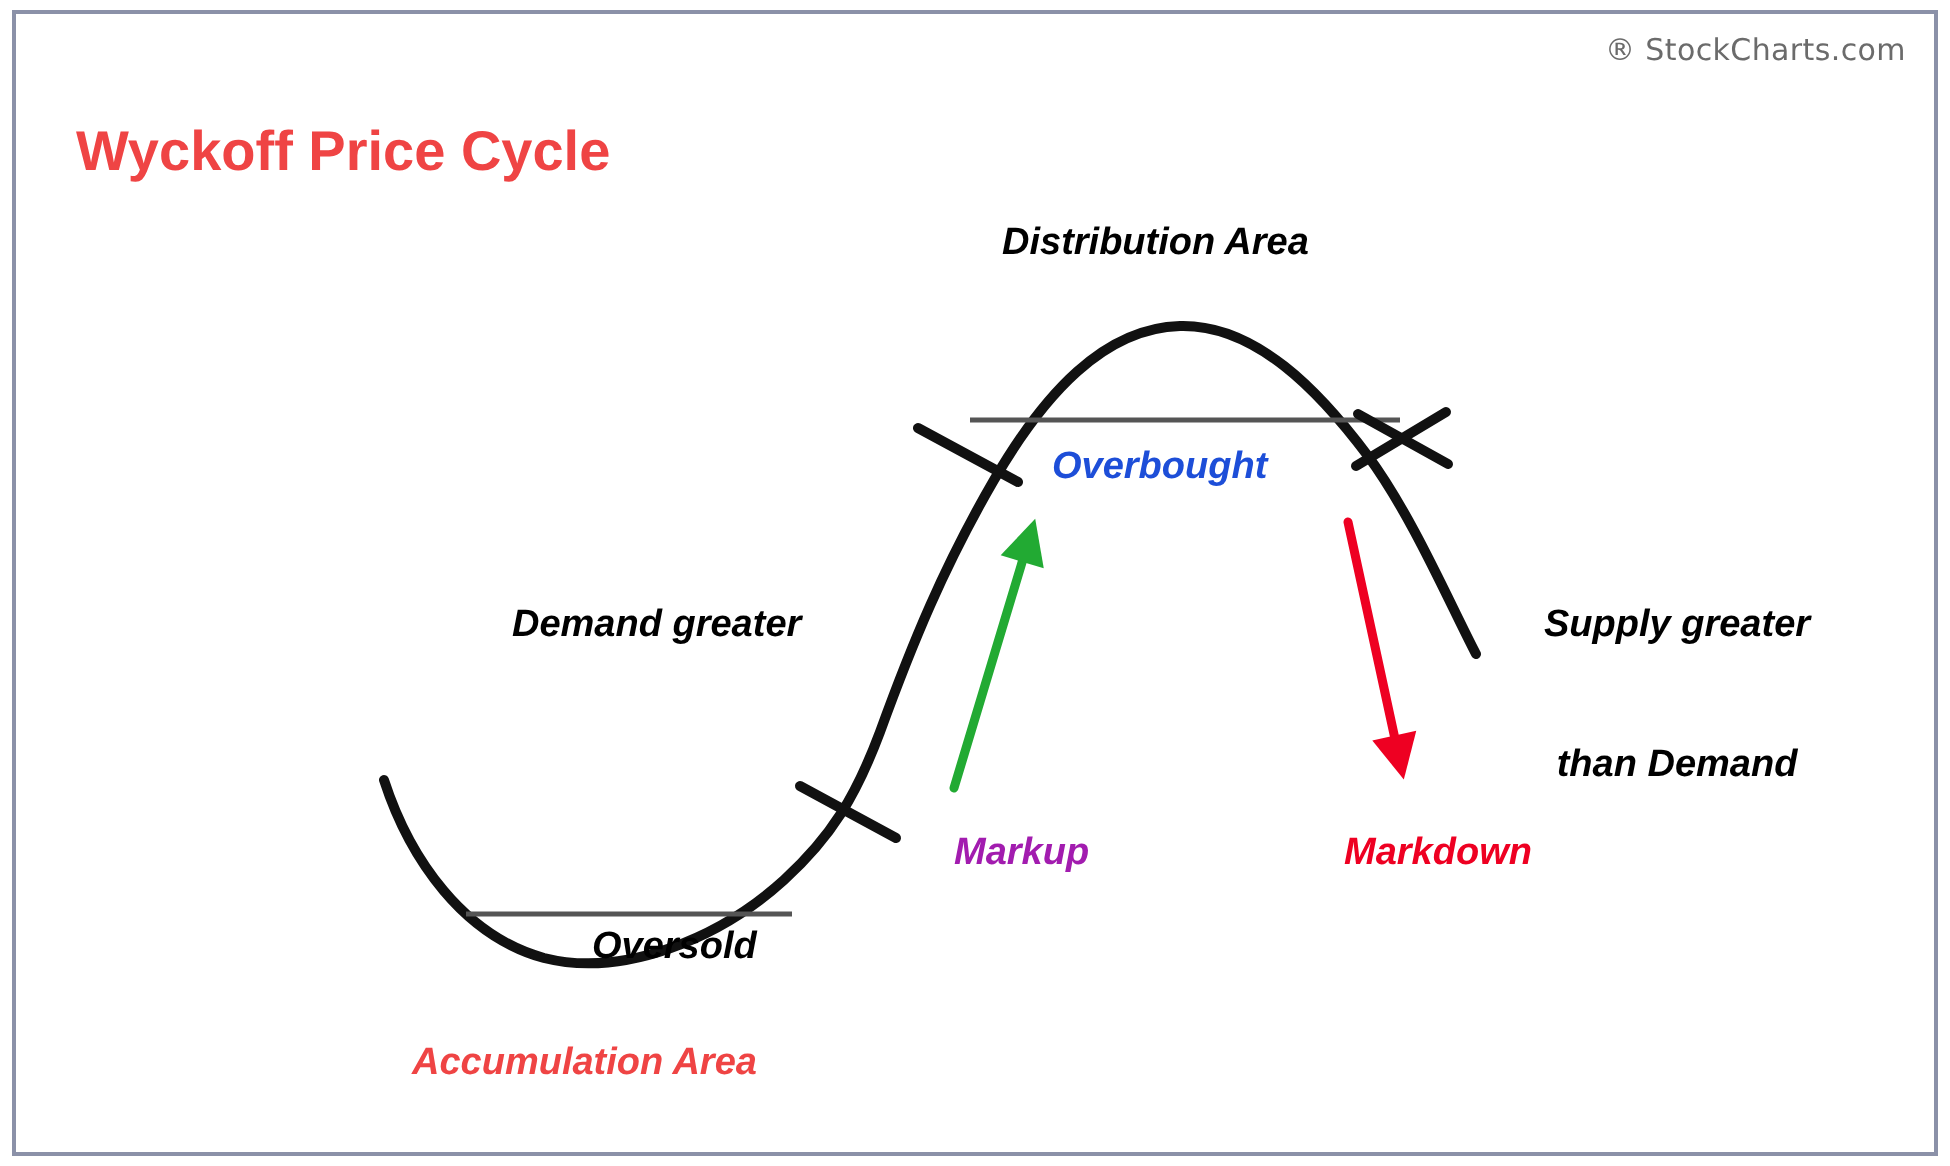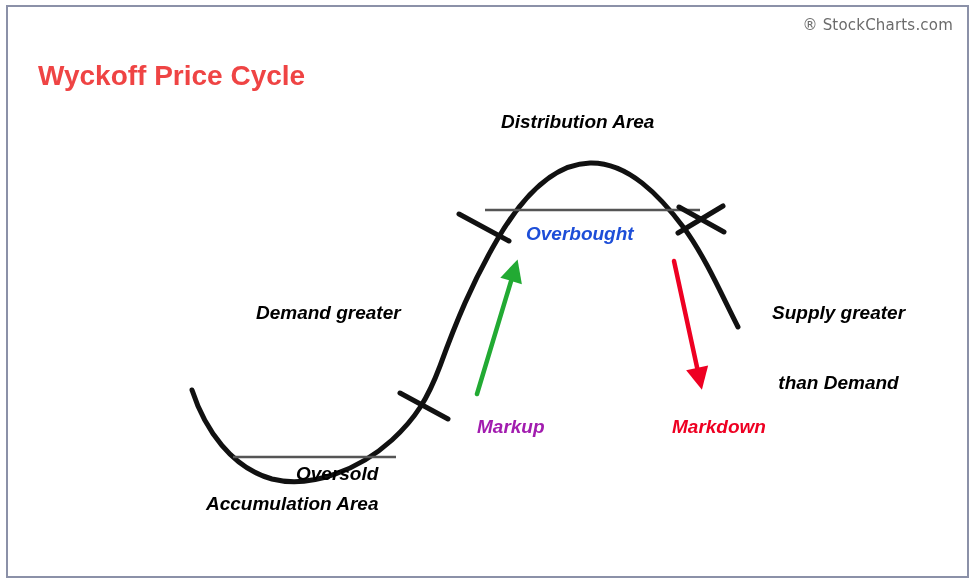"Accumulation Area" #accumulation-area { color: #000000 -> #ef4444; top: 492px -> 520px }
